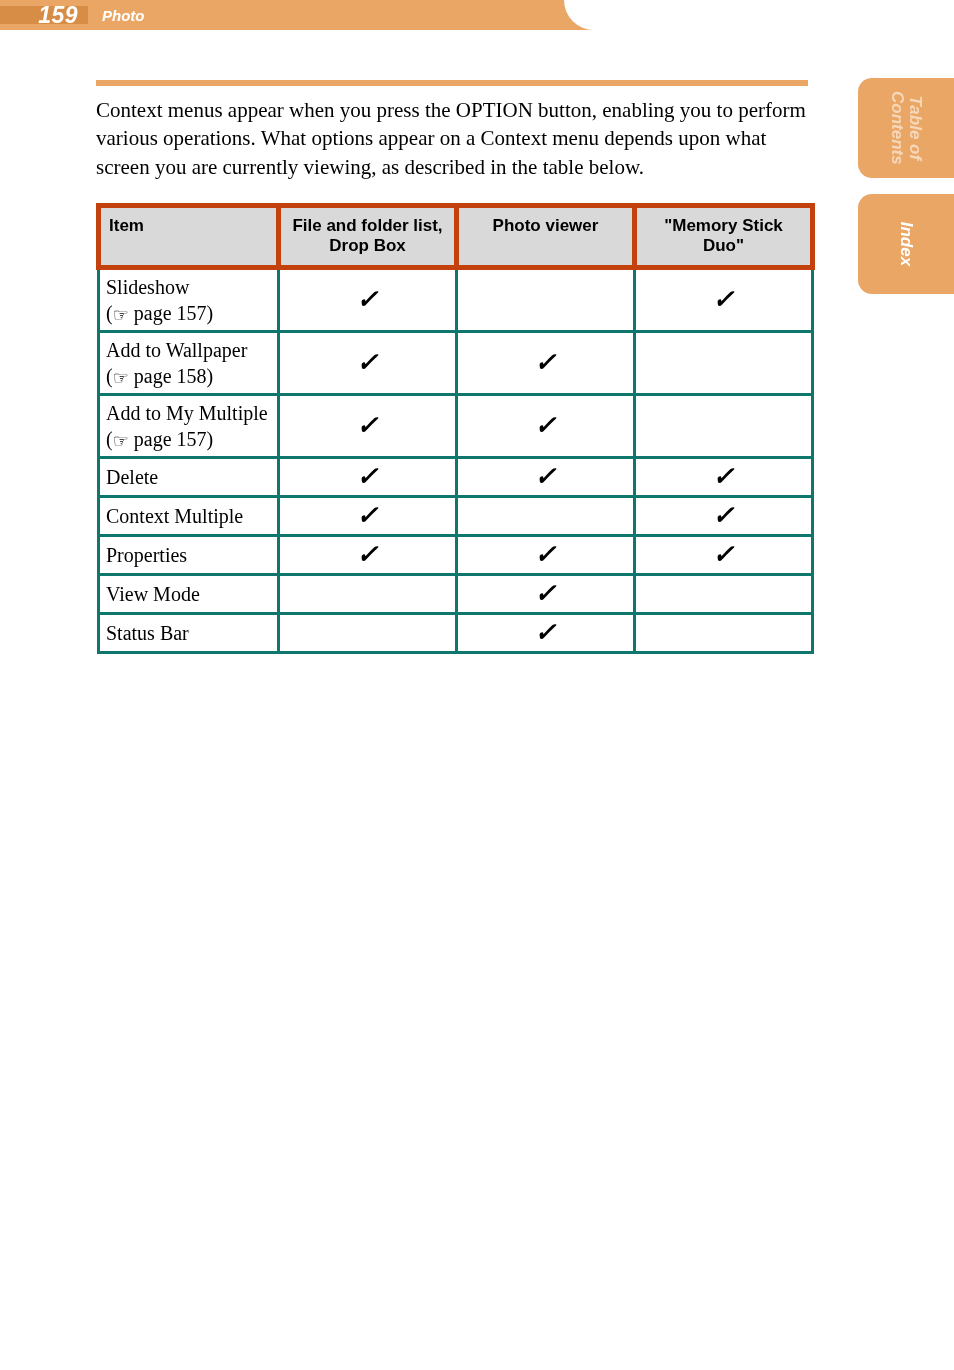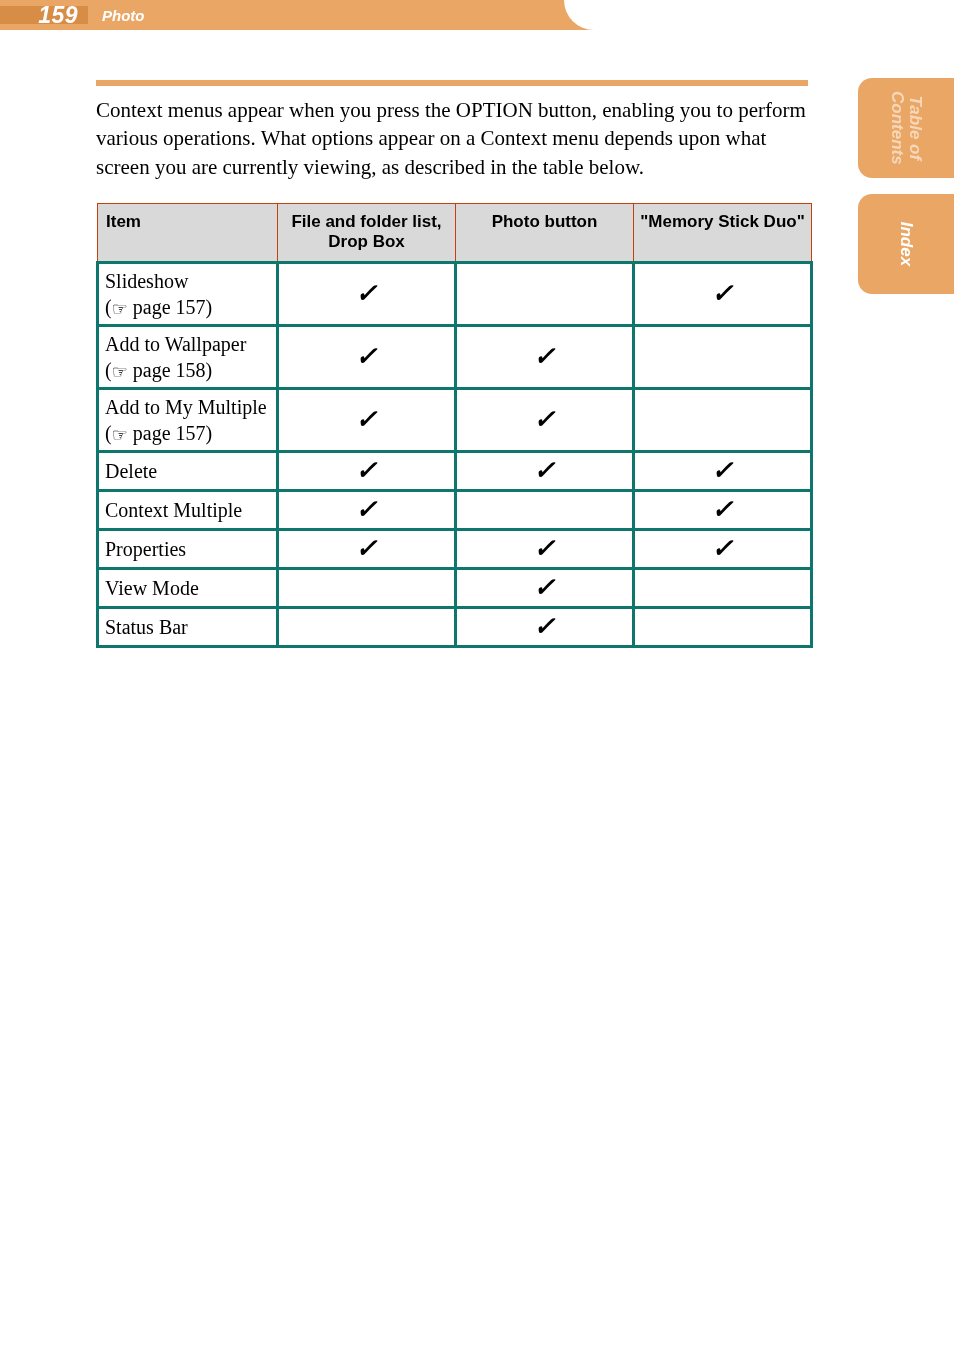"Item" .context-table th { border: 1px solid #c2410c -> 5px solid #c2410c }
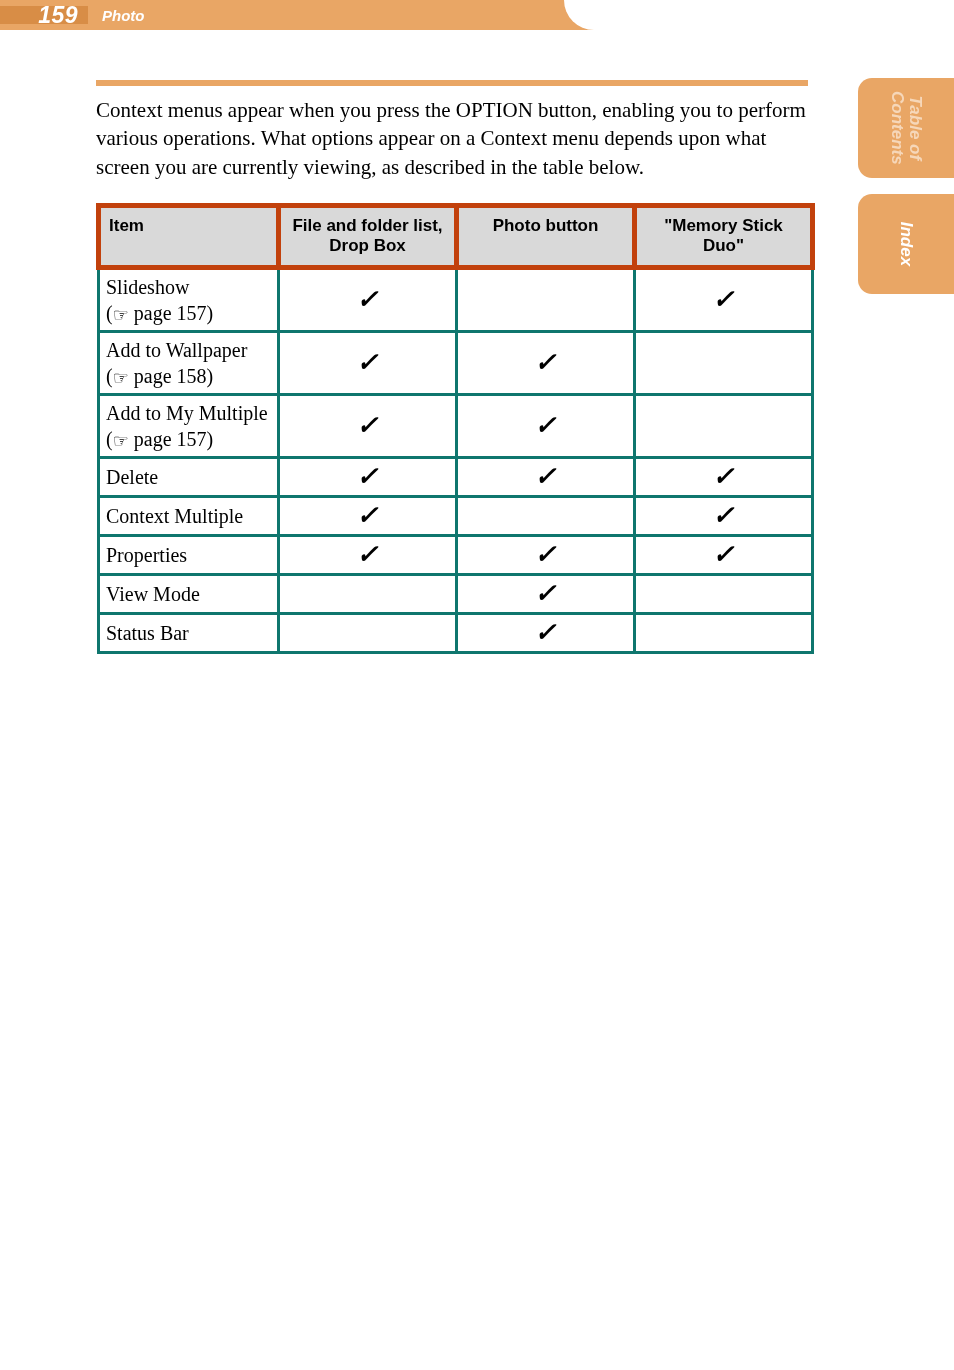"Photo button" th { text: button -> viewer }
